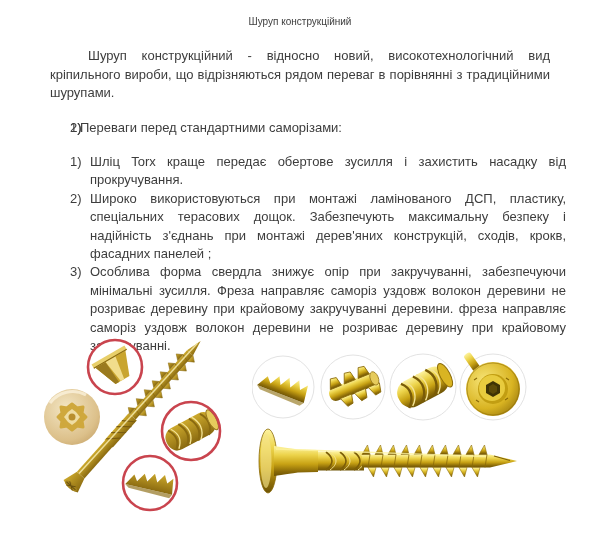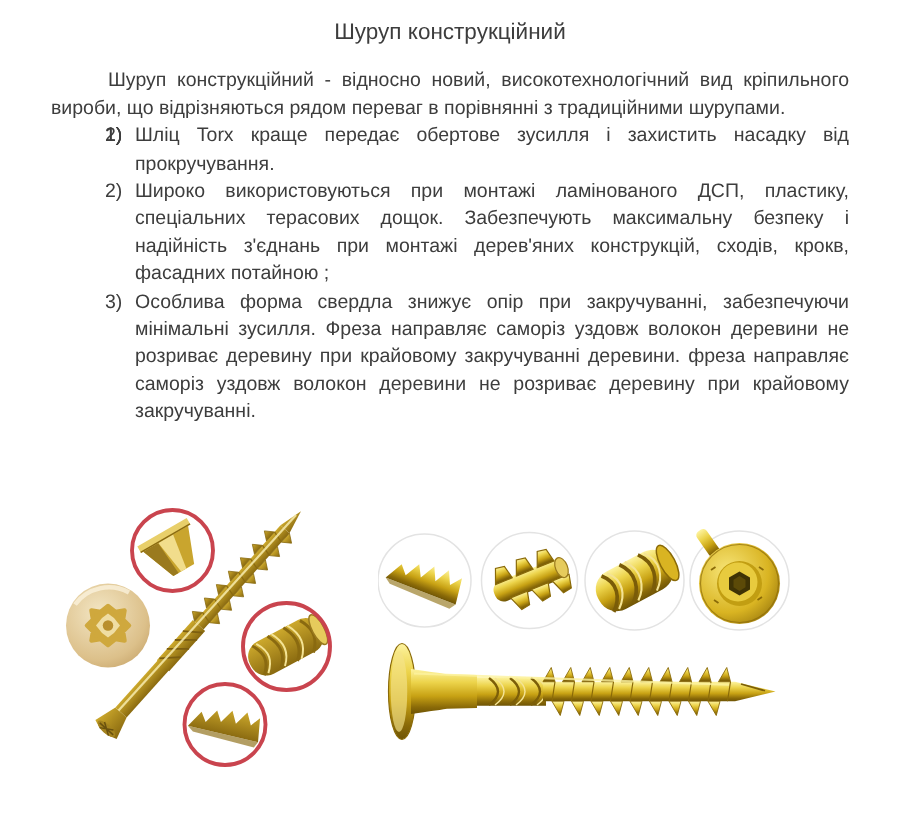"Шуруп конструкційний" .title { font-size: 15px -> 10px }
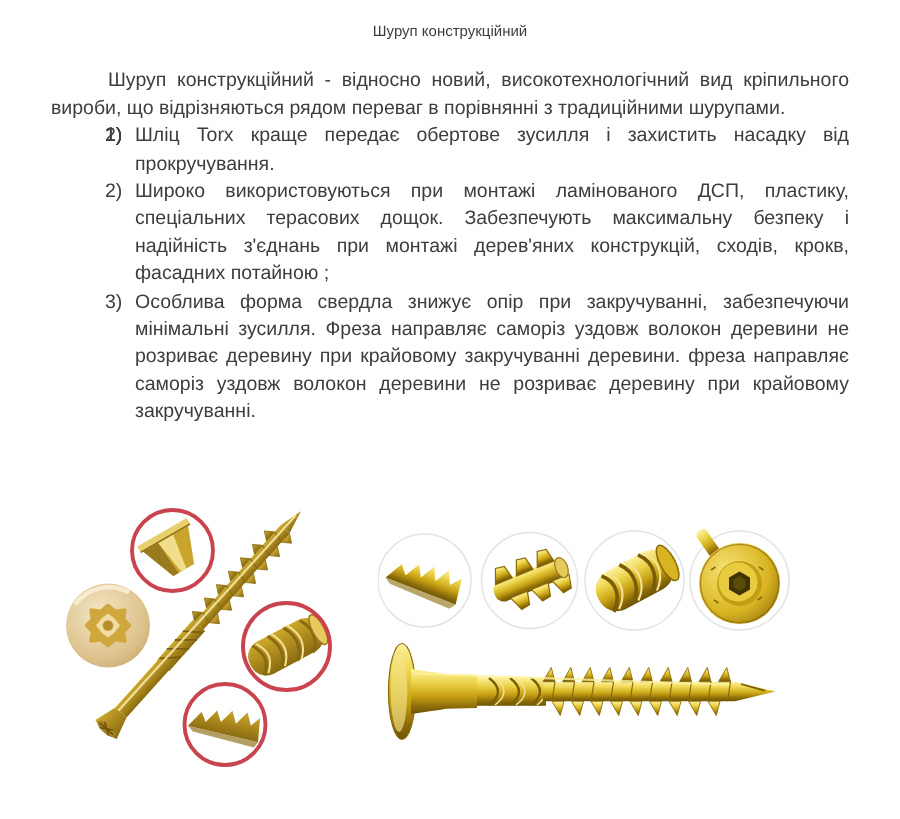"Шуруп конструкційний - відносно новий," p.body { margin: 0 -> 16px }
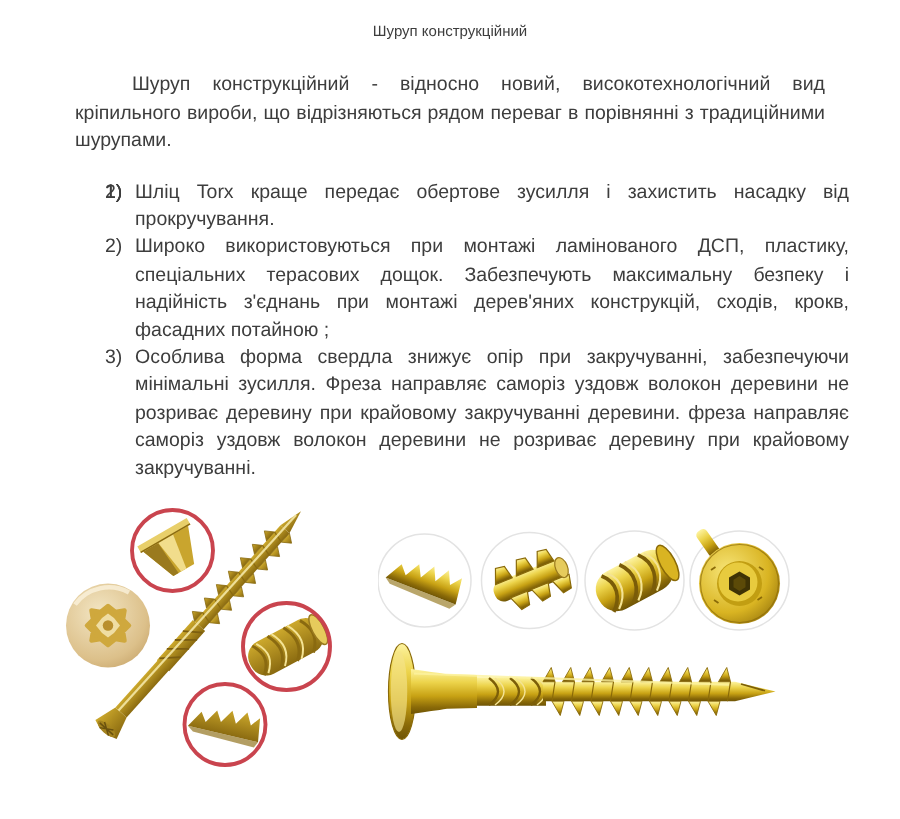"Переваги перед стандартними саморізами:" p.body { html: none -> <p>Переваги перед стандартними саморізами:</p> }
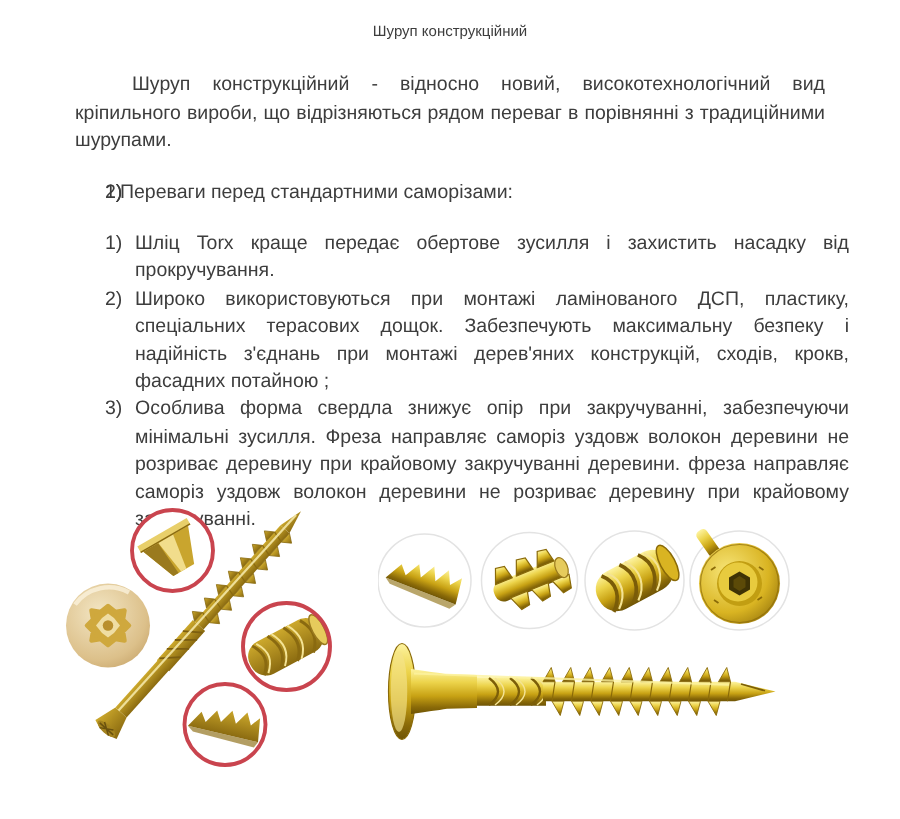"Широко використовуються при монтажі" span { text: потайною -> панелей }
